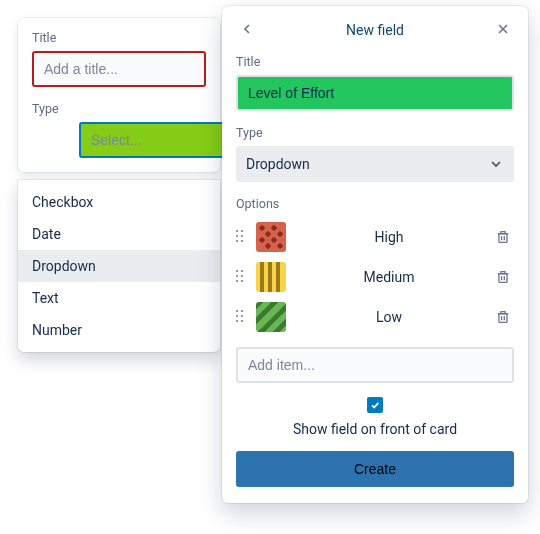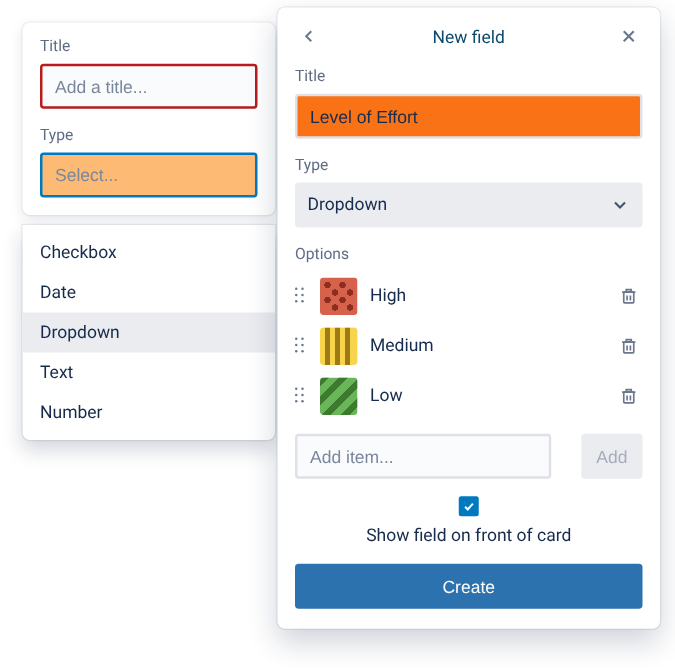"Level of Effort" .right-panel .input.filled { background: #f97316 -> #22c55e }
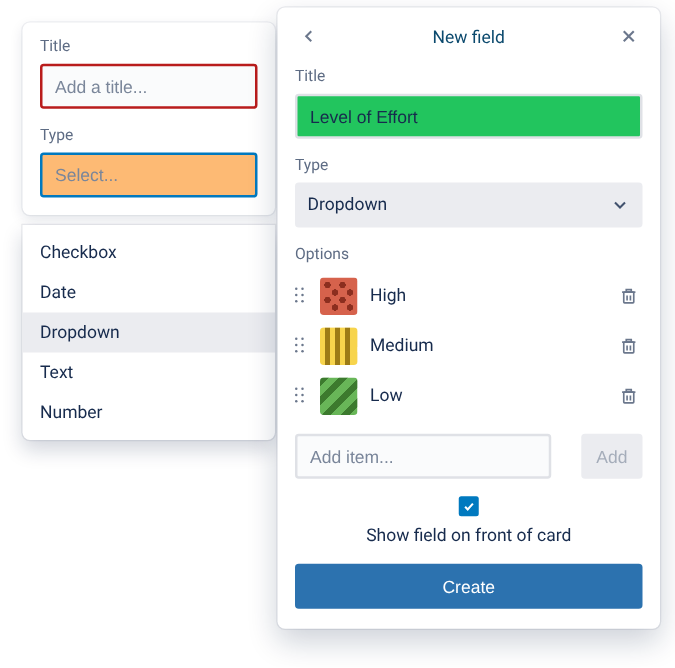"Select..." .left-panel .select-open { background: #fdba74 -> #84cc16; margin-left: none -> 47px }
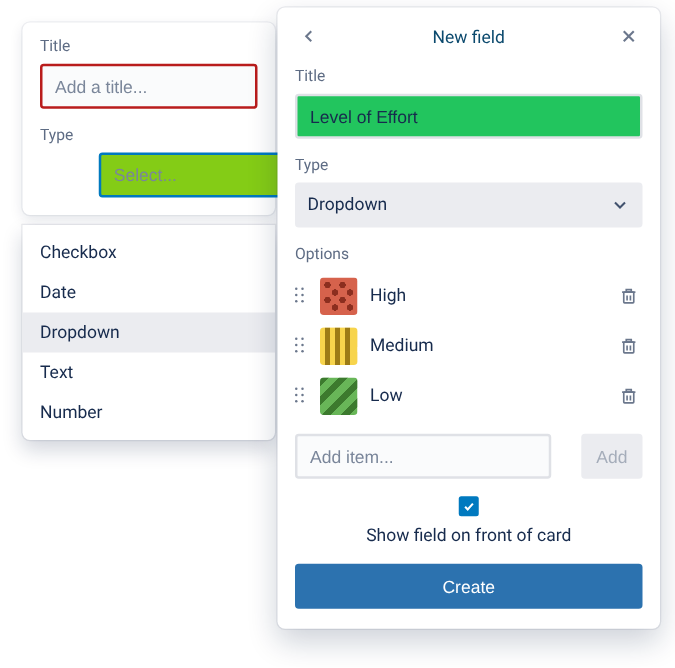"High" .option-row { text-align: none -> center }
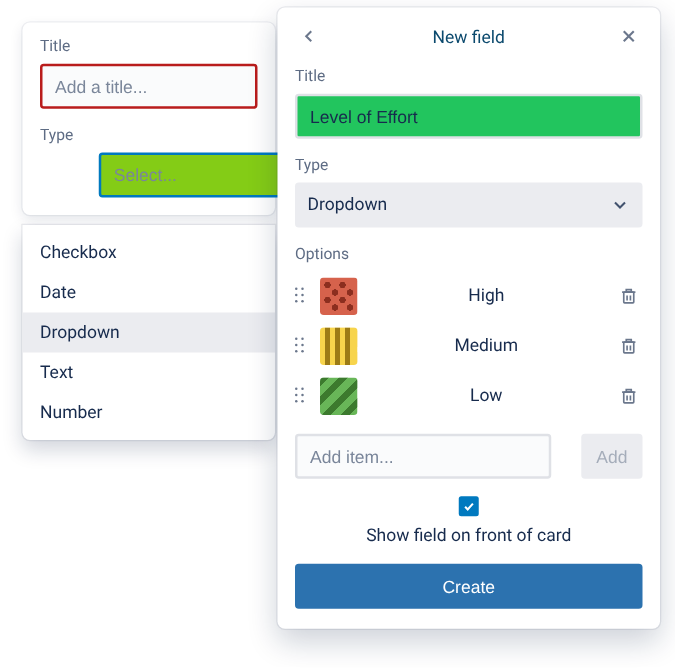"Add" button.add-btn { html: <button>Add</button> -> none }
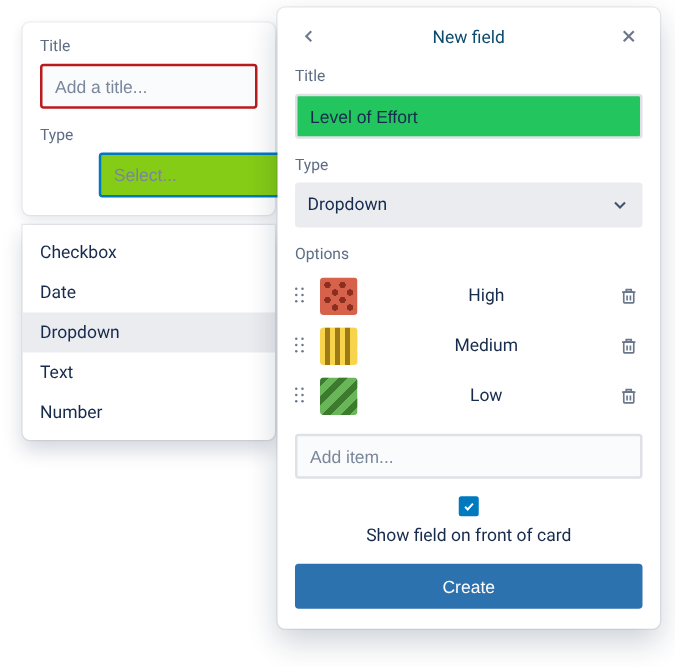"Create" .create-btn { color: #ffffff -> #000000 }
